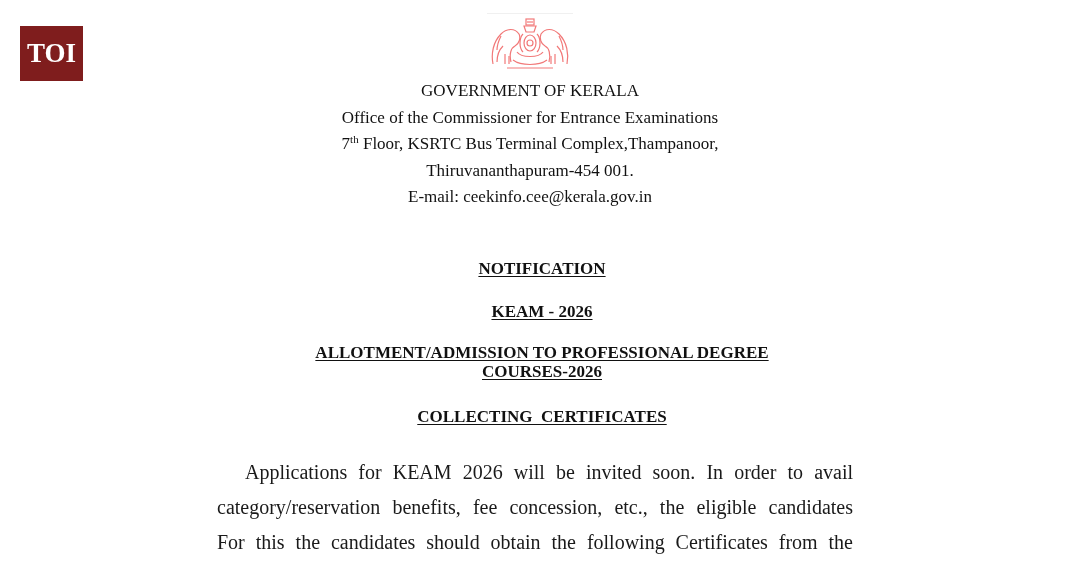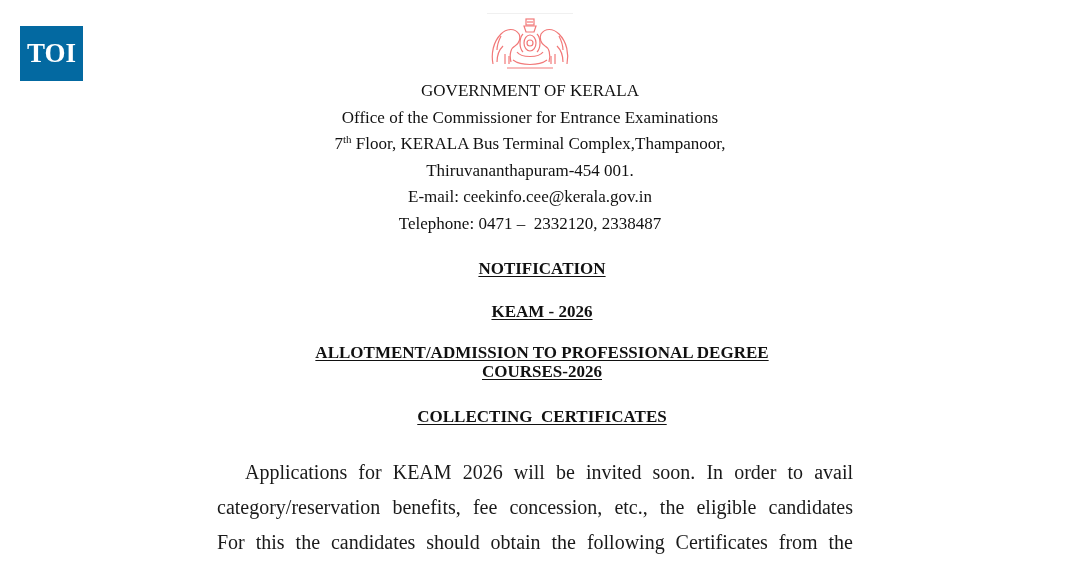"TOI" .toi-logo { background: #0369a1 -> #7f1d1d }
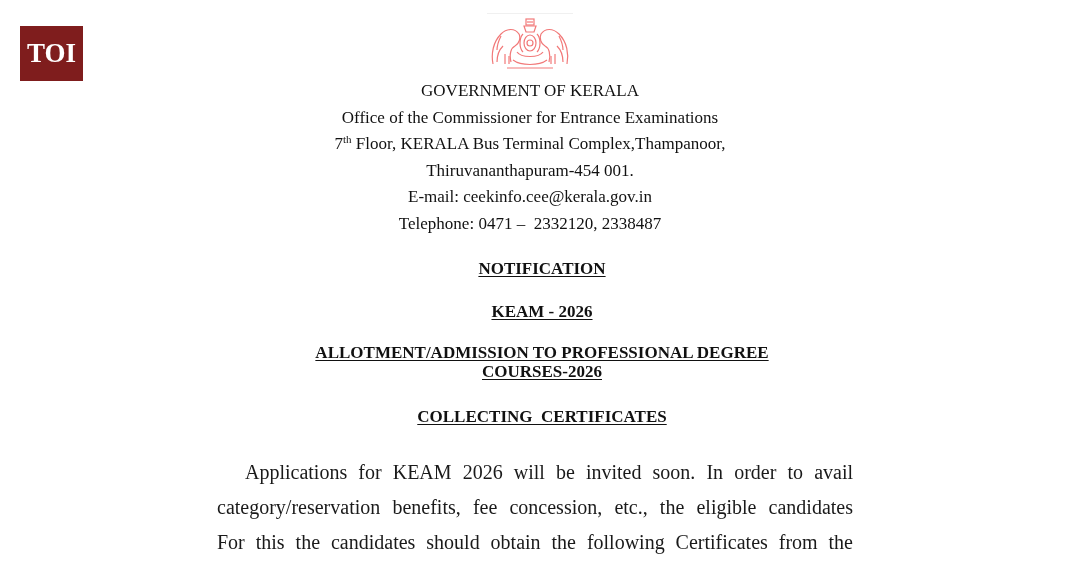"Floor, KERALA Bus Terminal" span { text: KERALA -> KSRTC }
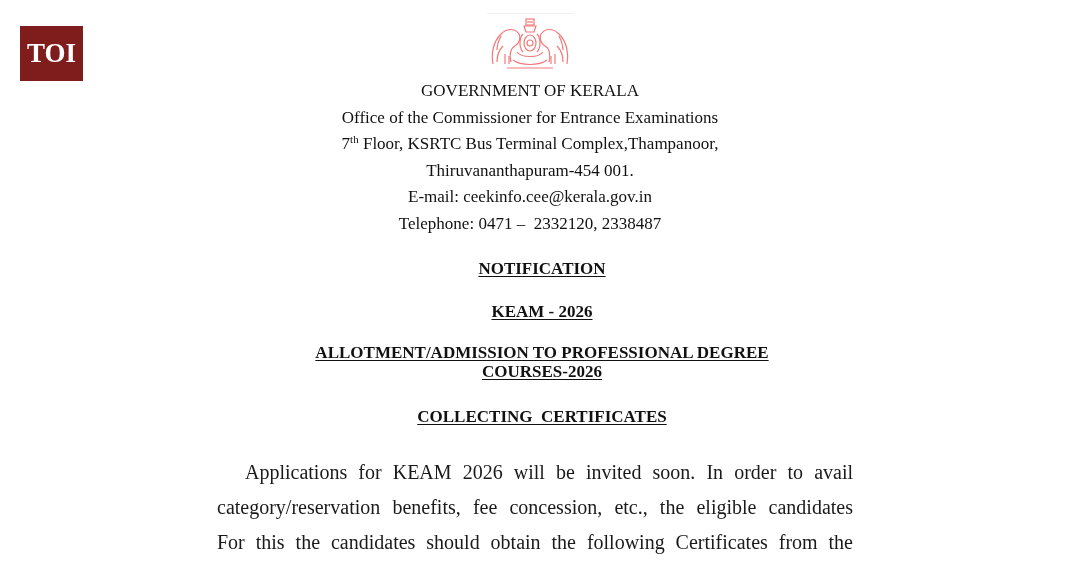"Telephone: 0471 – 2332120, 2338487" div.header-line { html: <div>Telephone: 0471 – 2332120, 2338487</div> -> none }
